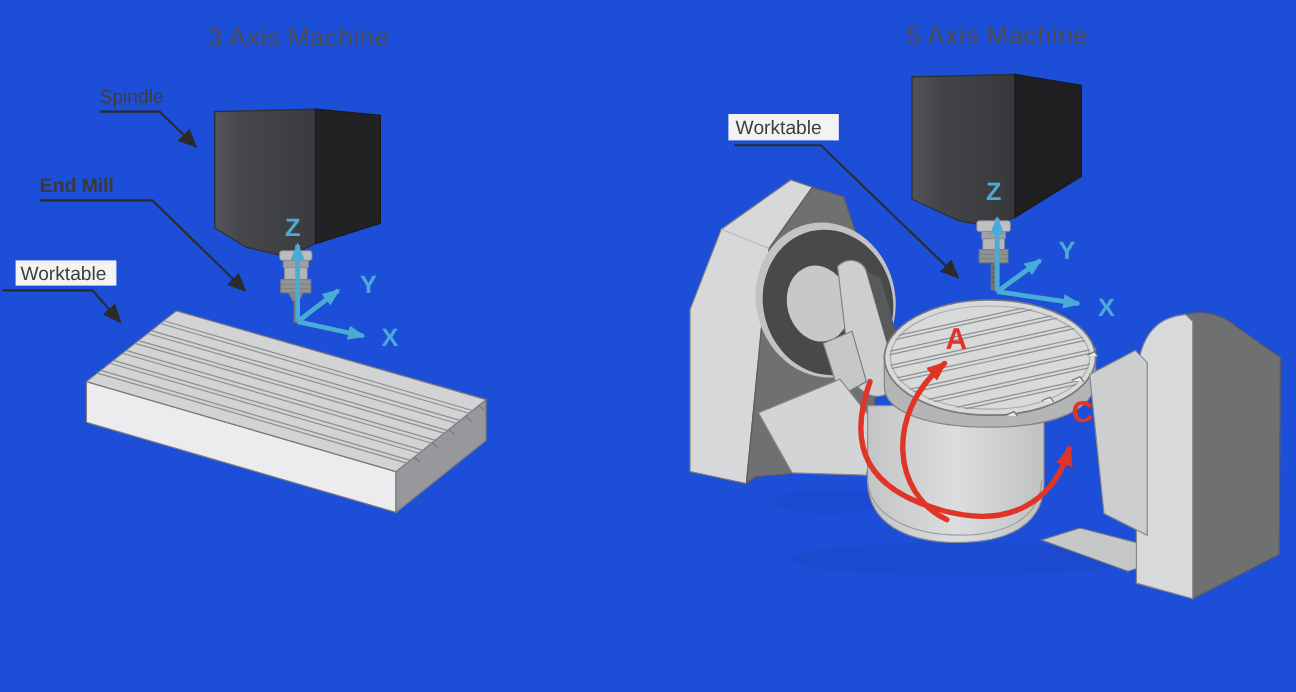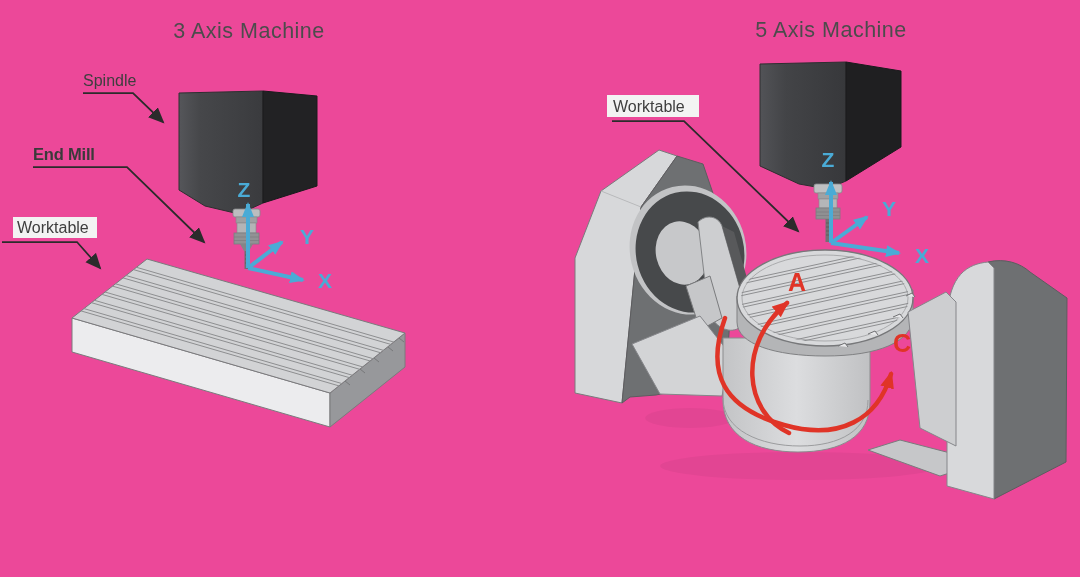"3 Axis Machine" .stage { background: #ec4899 -> #1d4ed8 }
